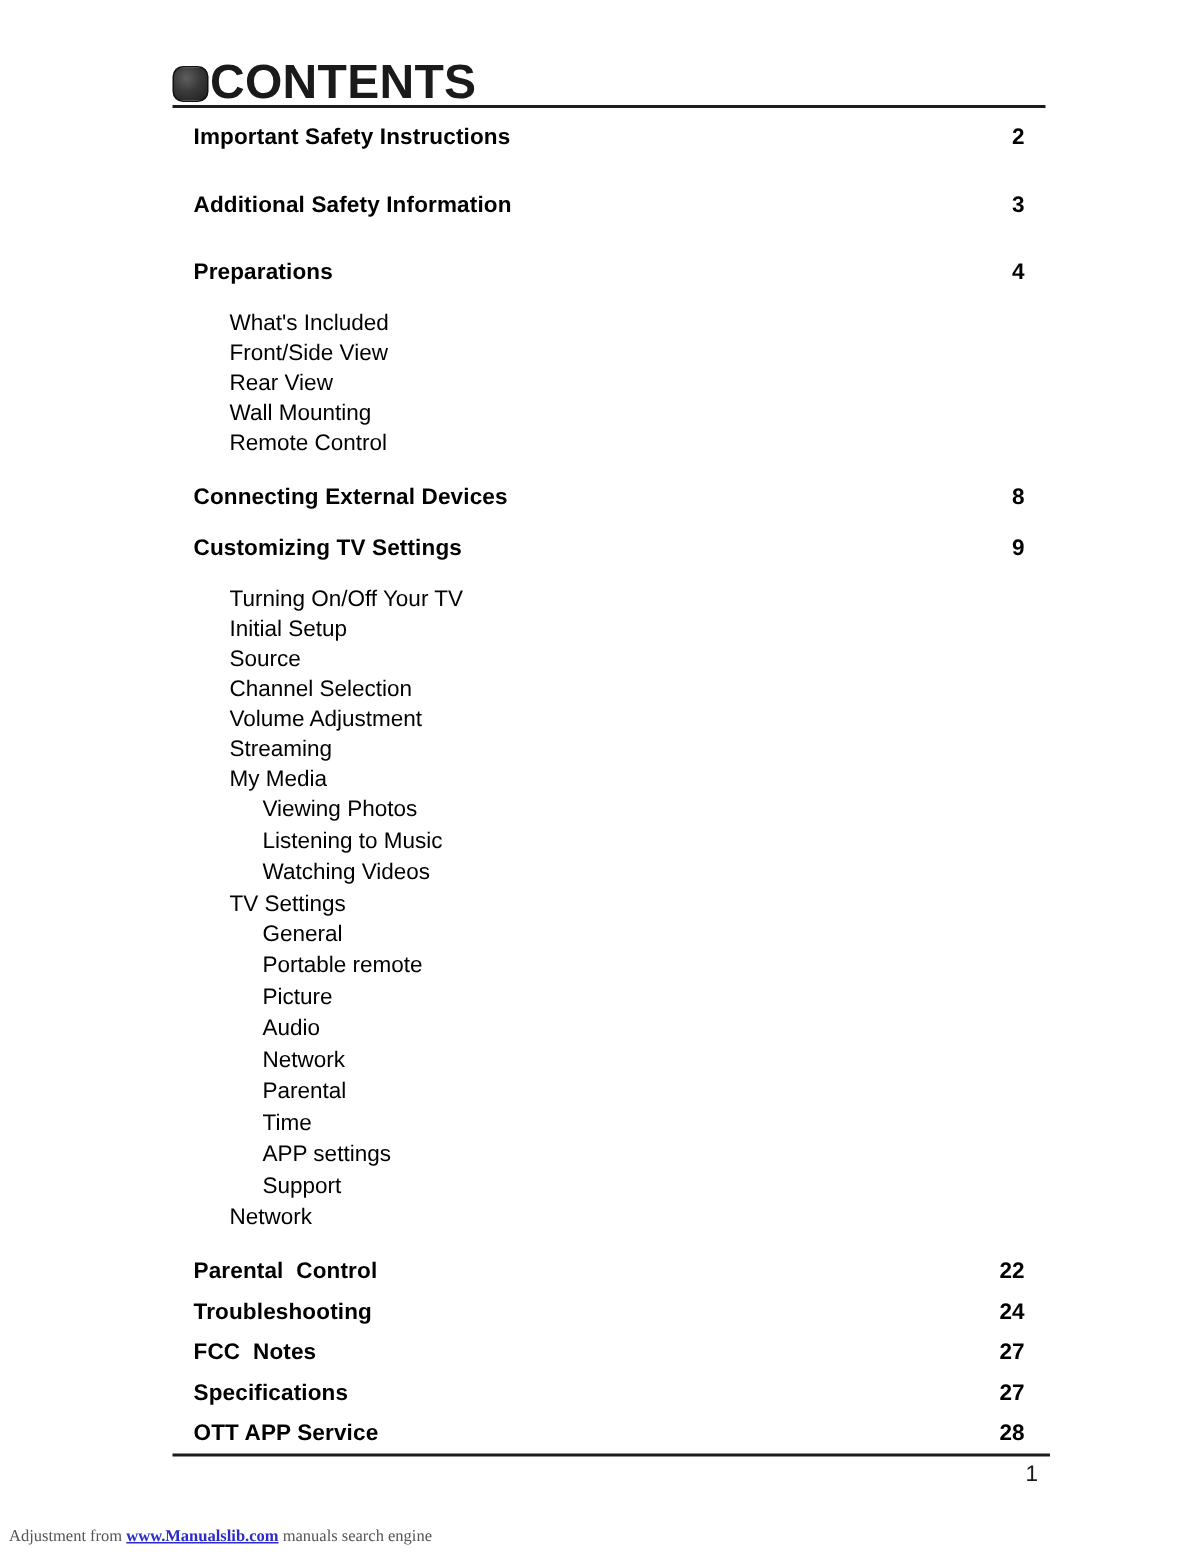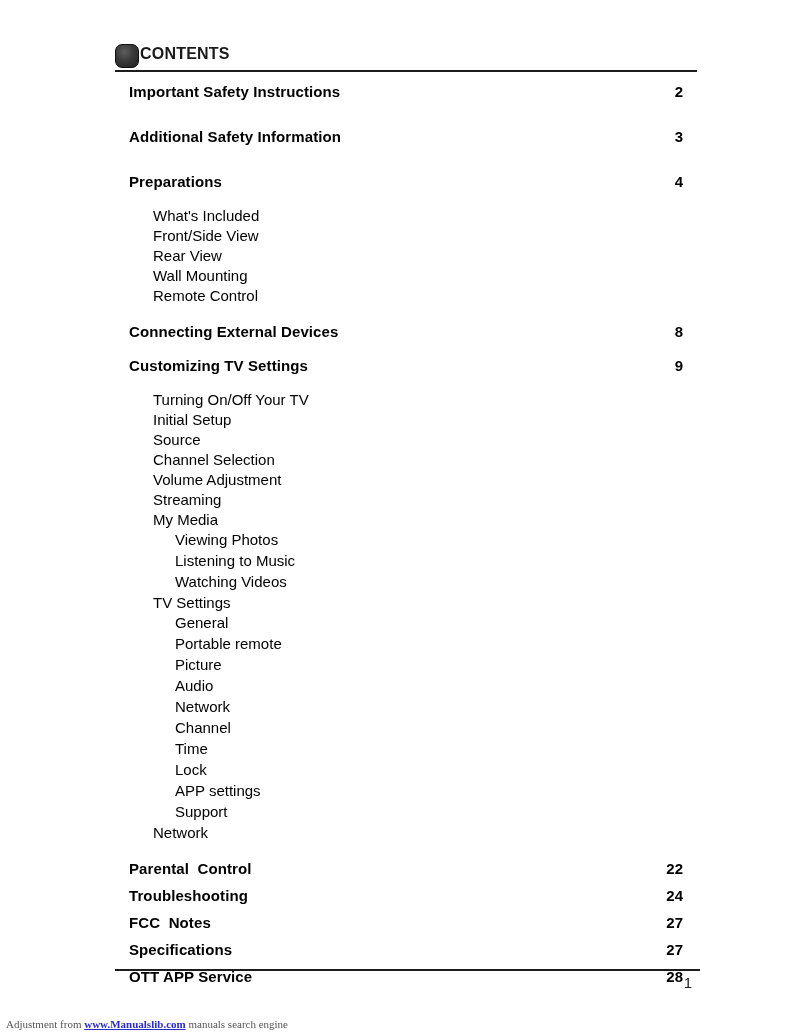"CONTENTS" .header-title { font-size: 16px -> 32px }
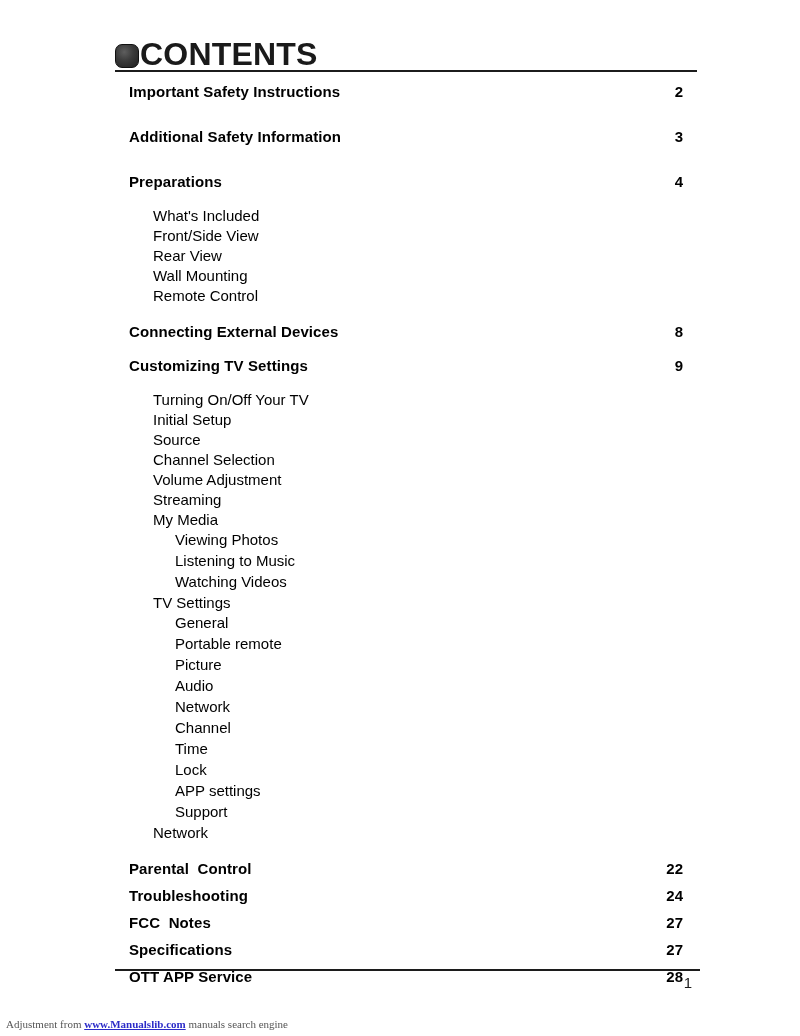"Channel" span.label { text: Channel -> Parental }
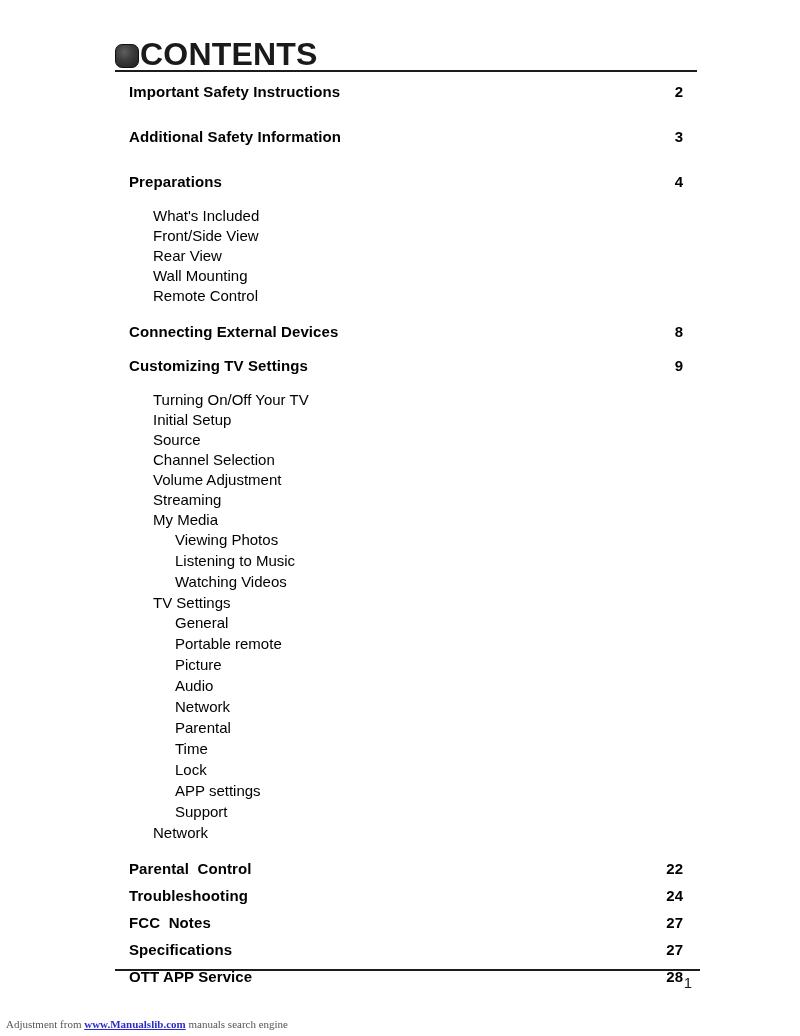"Lock" div.row { html: <div> <span>Lock</span> </div> -> none }
